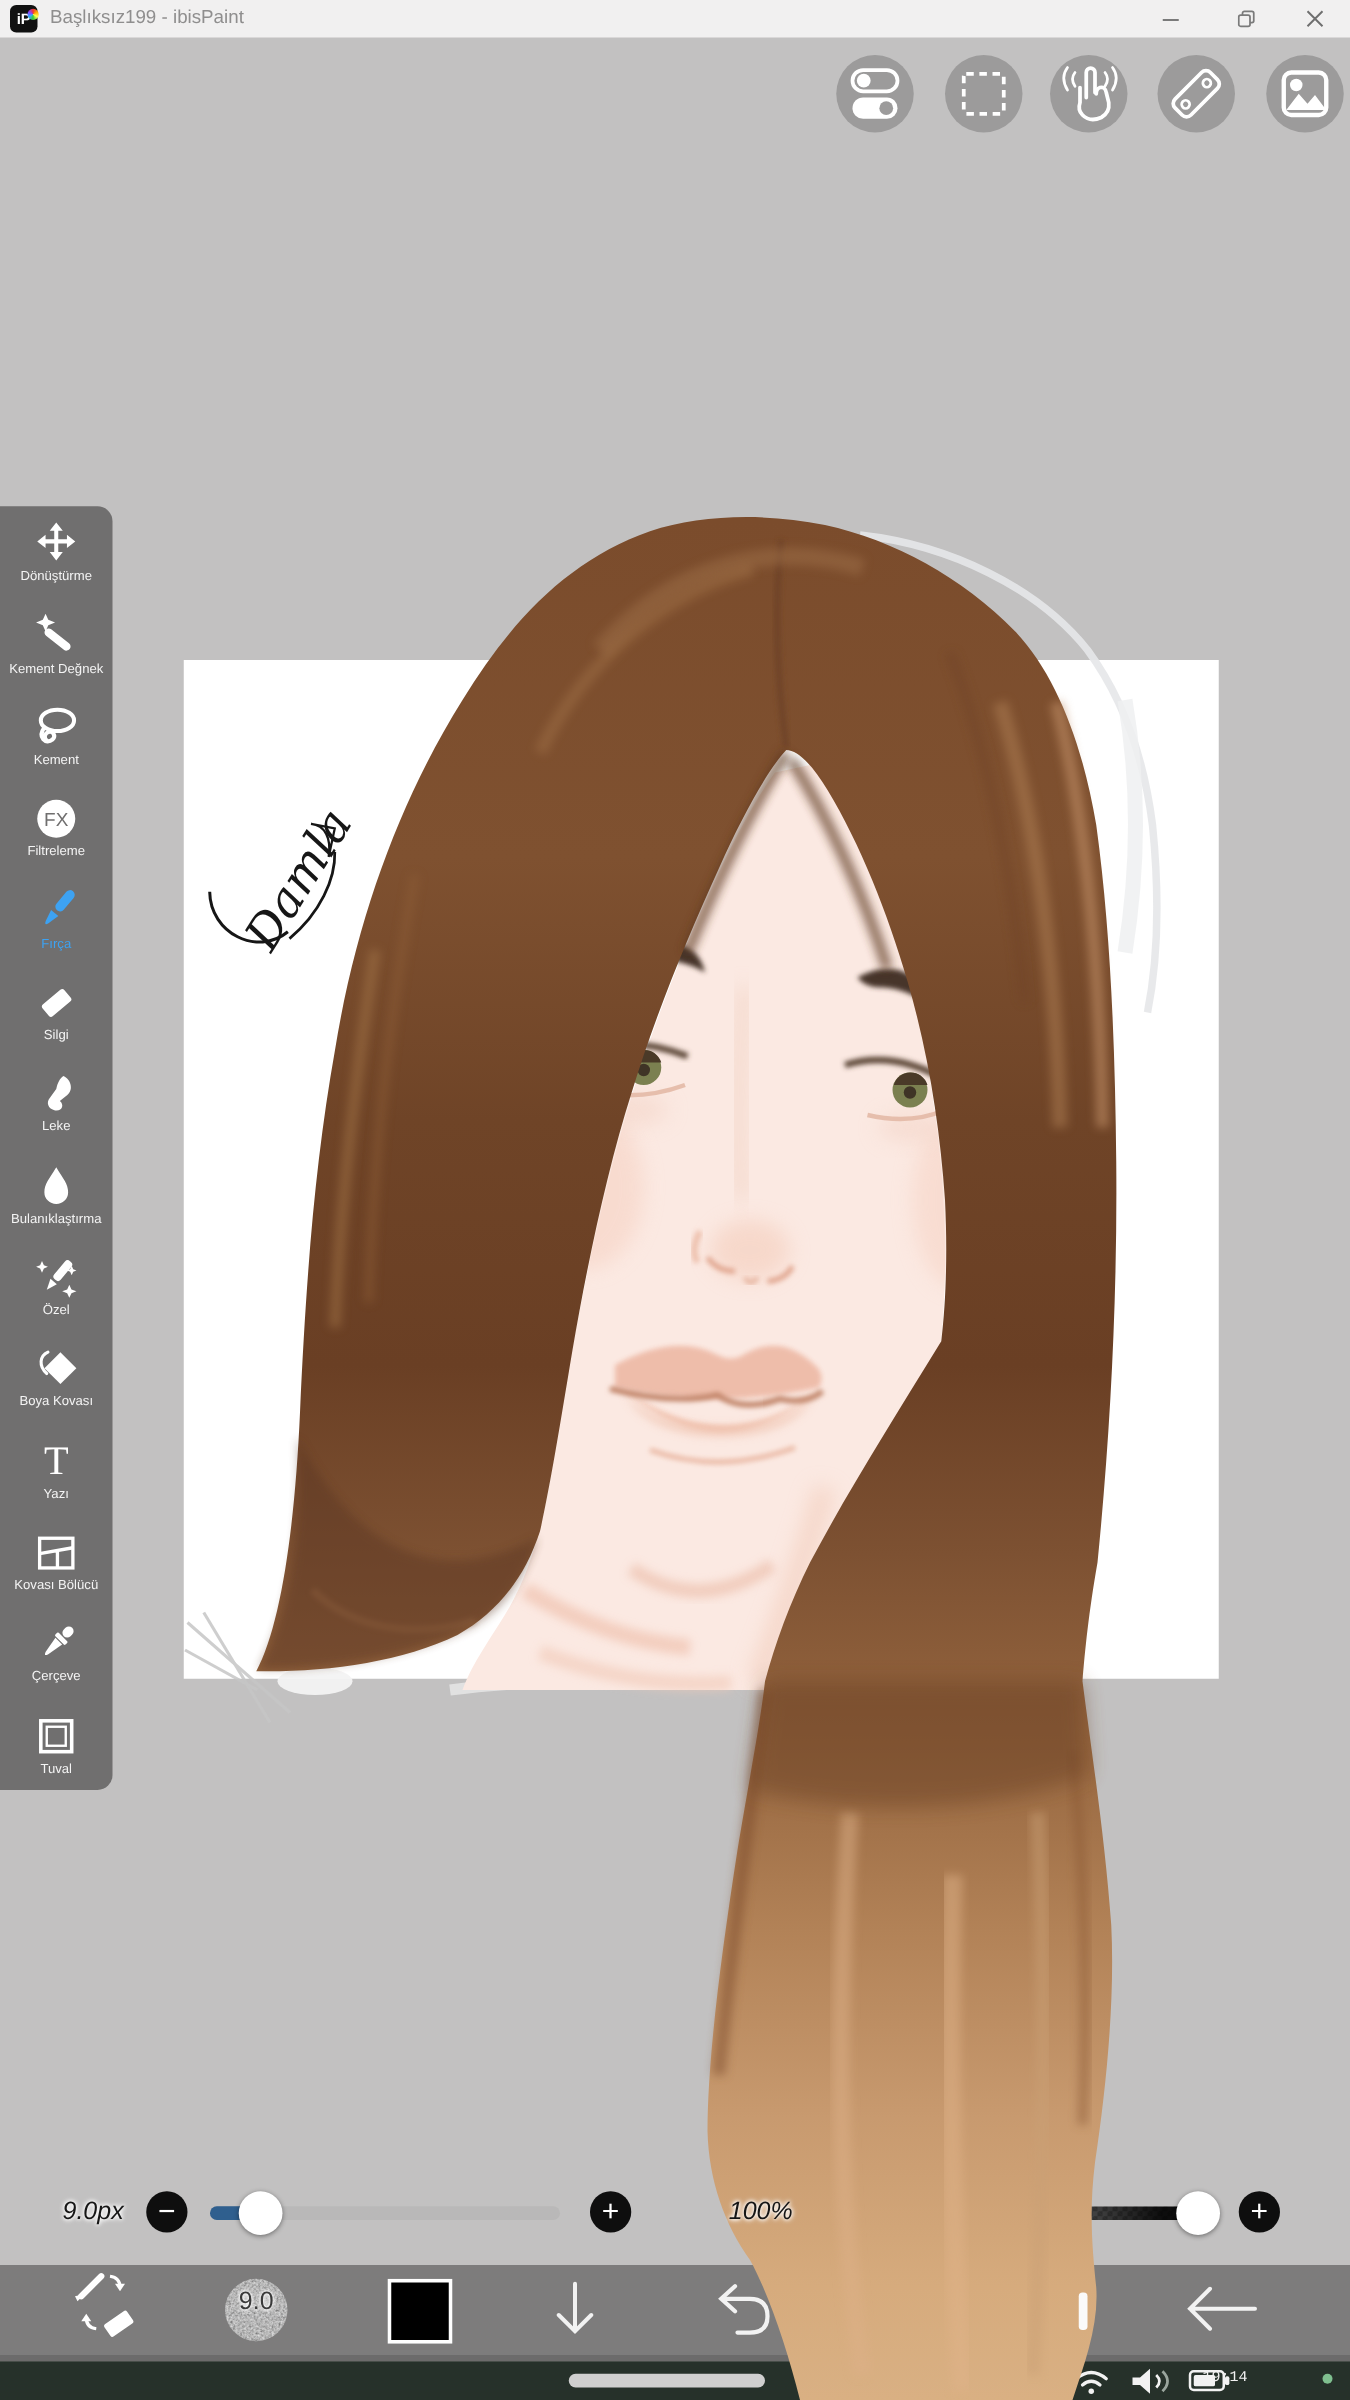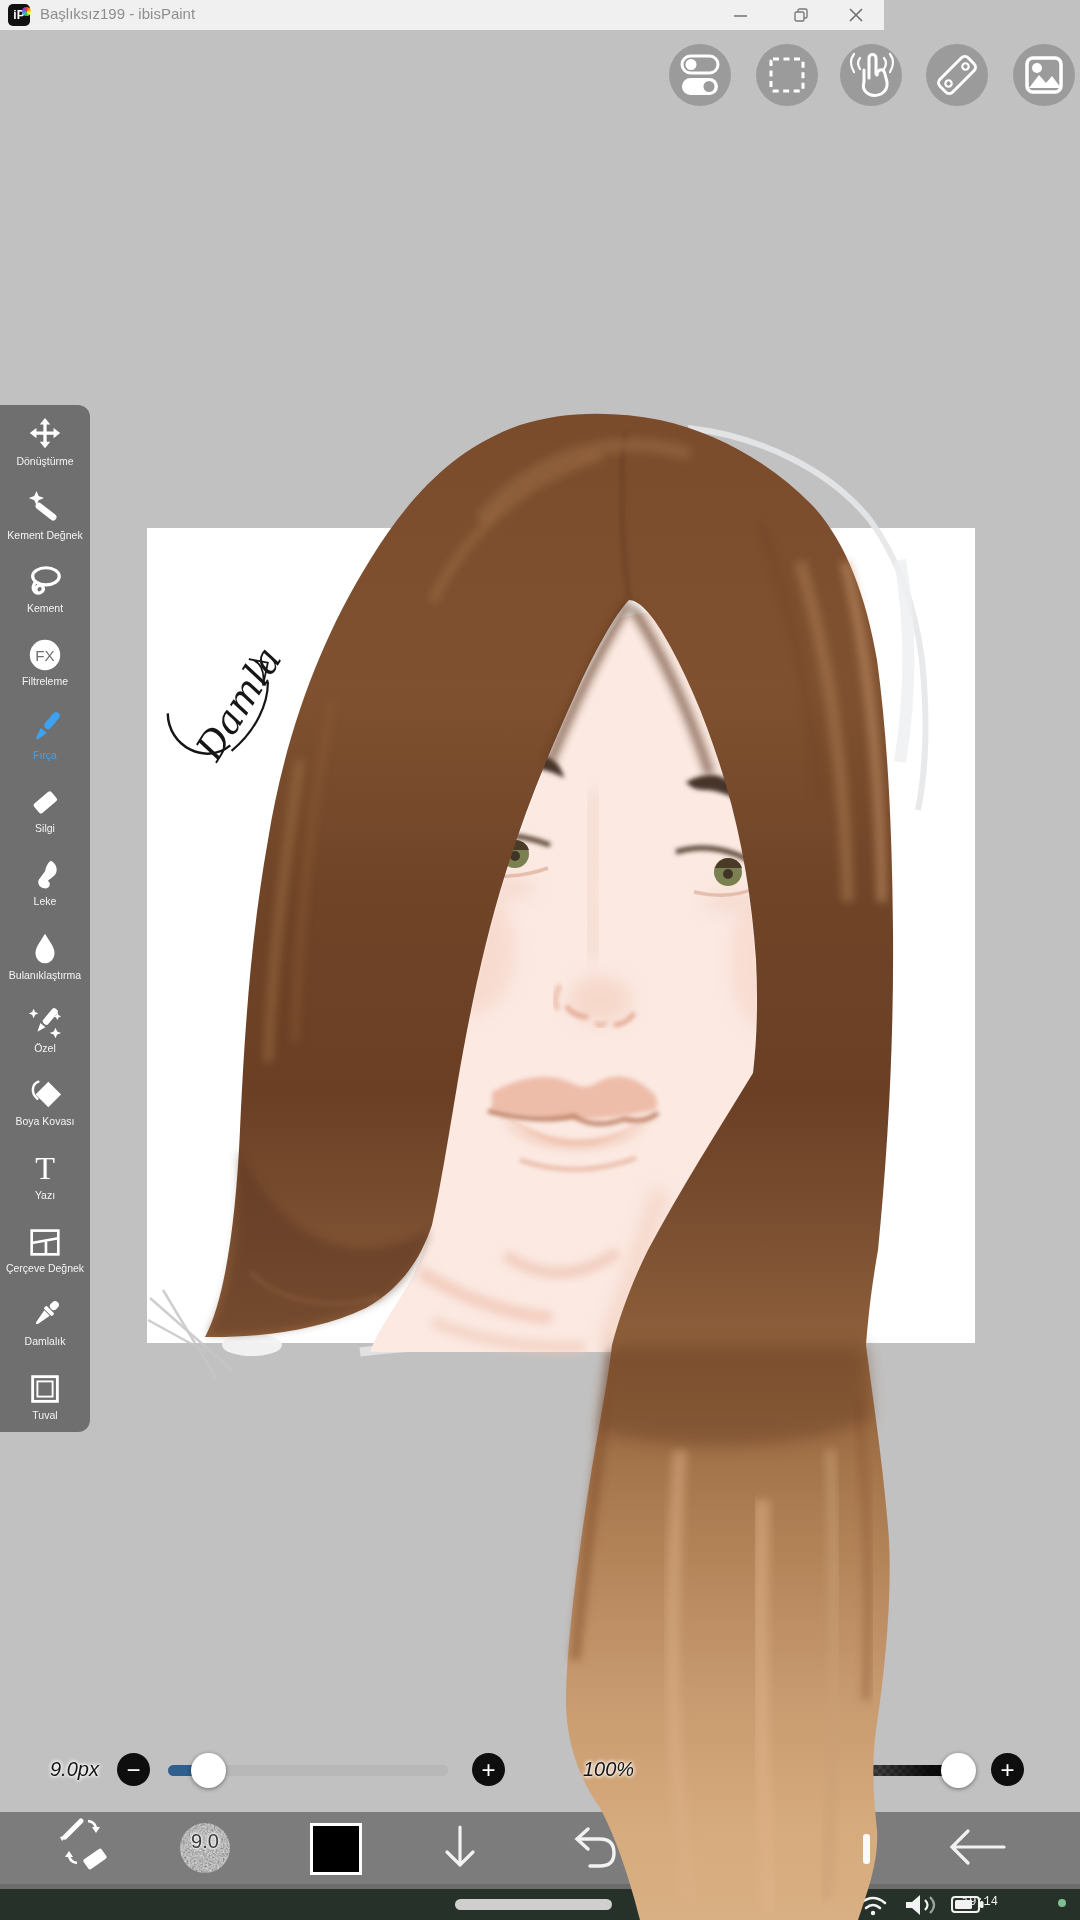"iP" #titlebar { width: 884px -> 1080px }
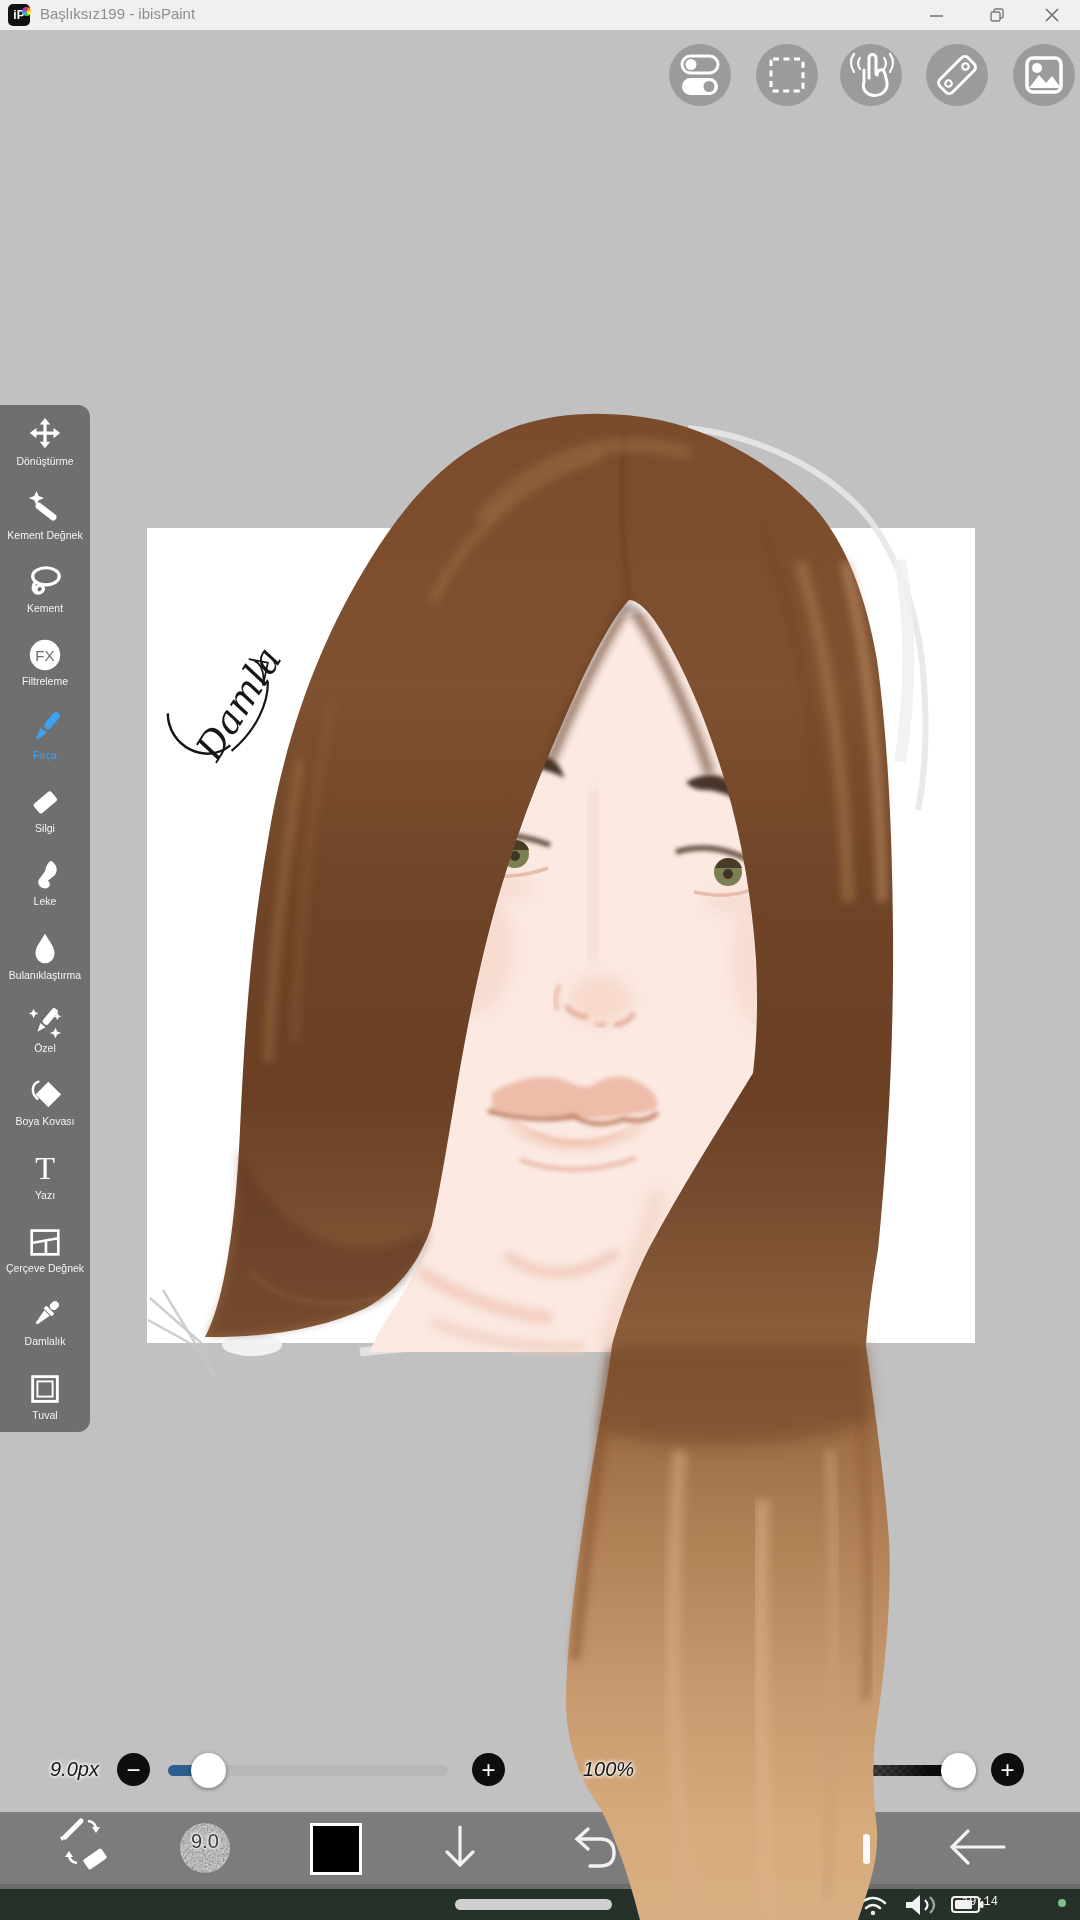"Çerçeve Değnek" span.lbl { text: Çerçeve Değnek -> Kovası Bölücü }
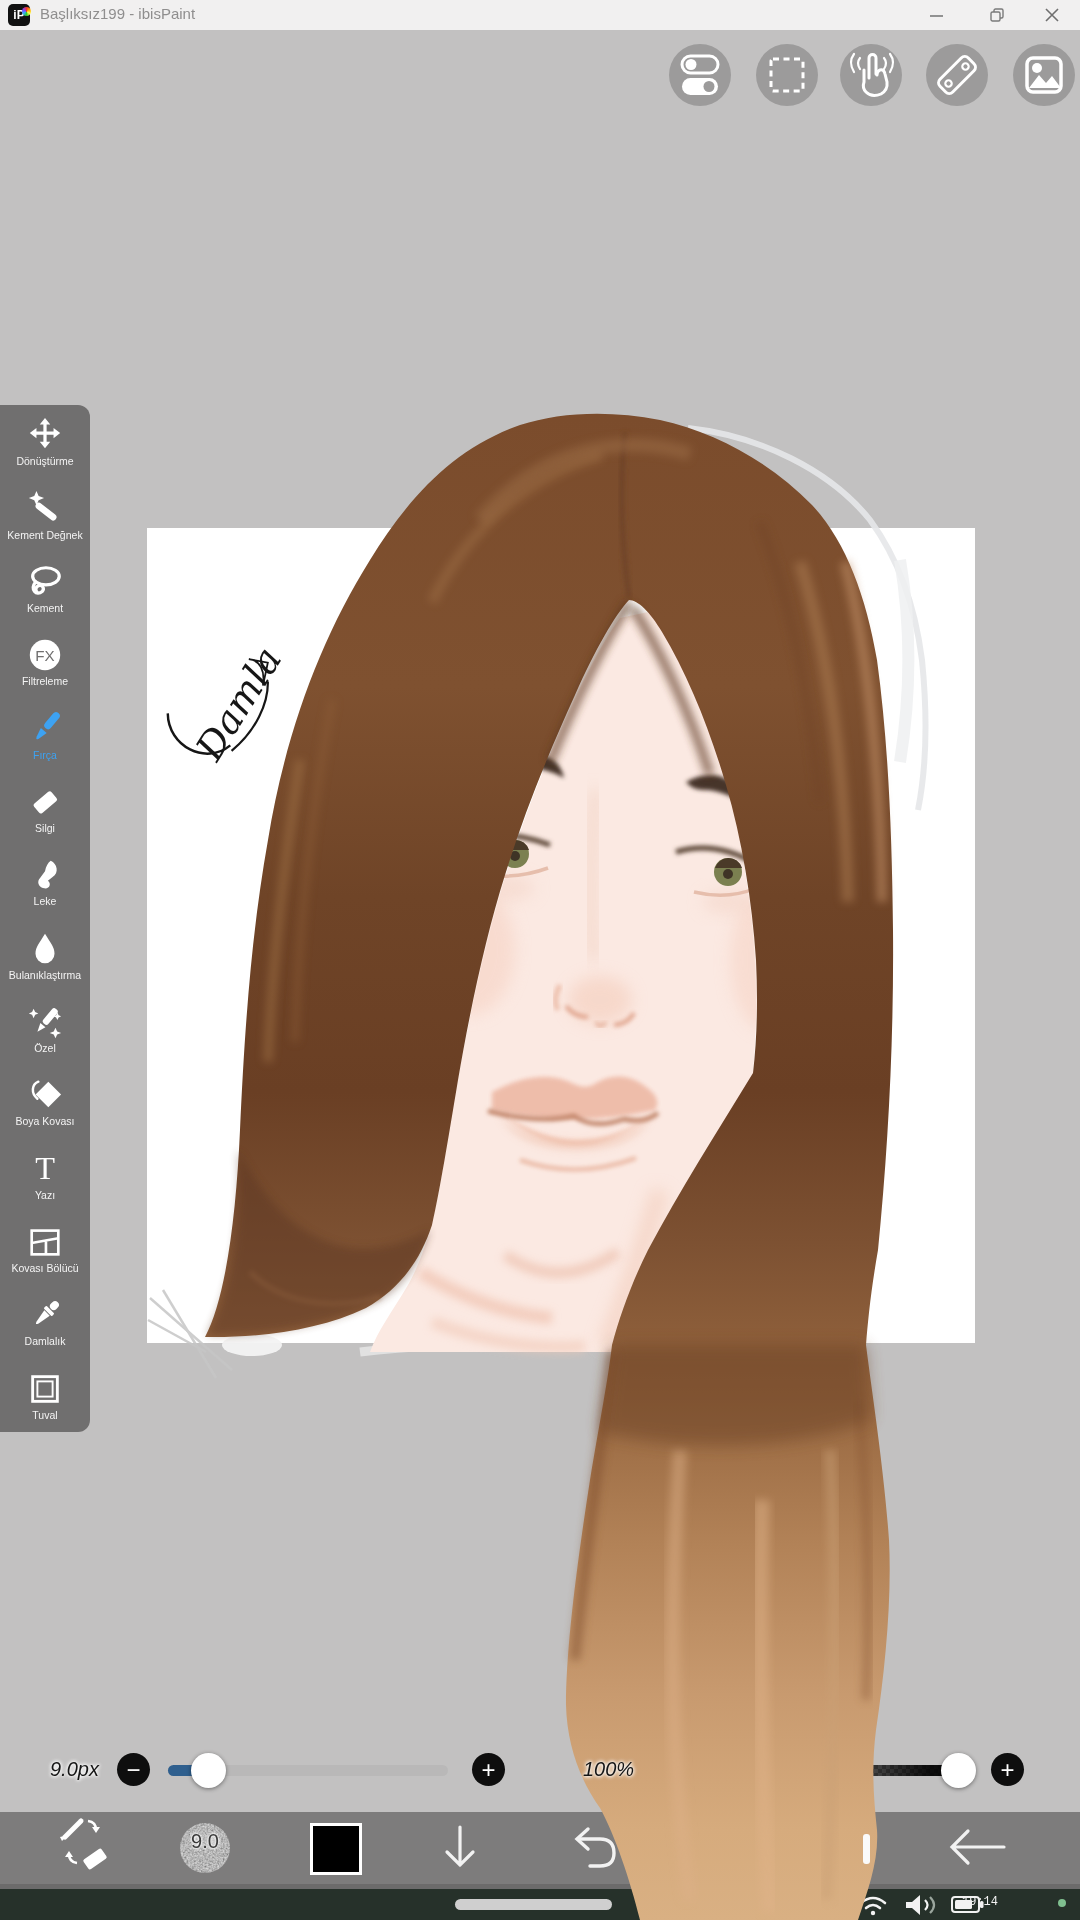"Damlalık" span.lbl { text: Damlalık -> Çerçeve }
